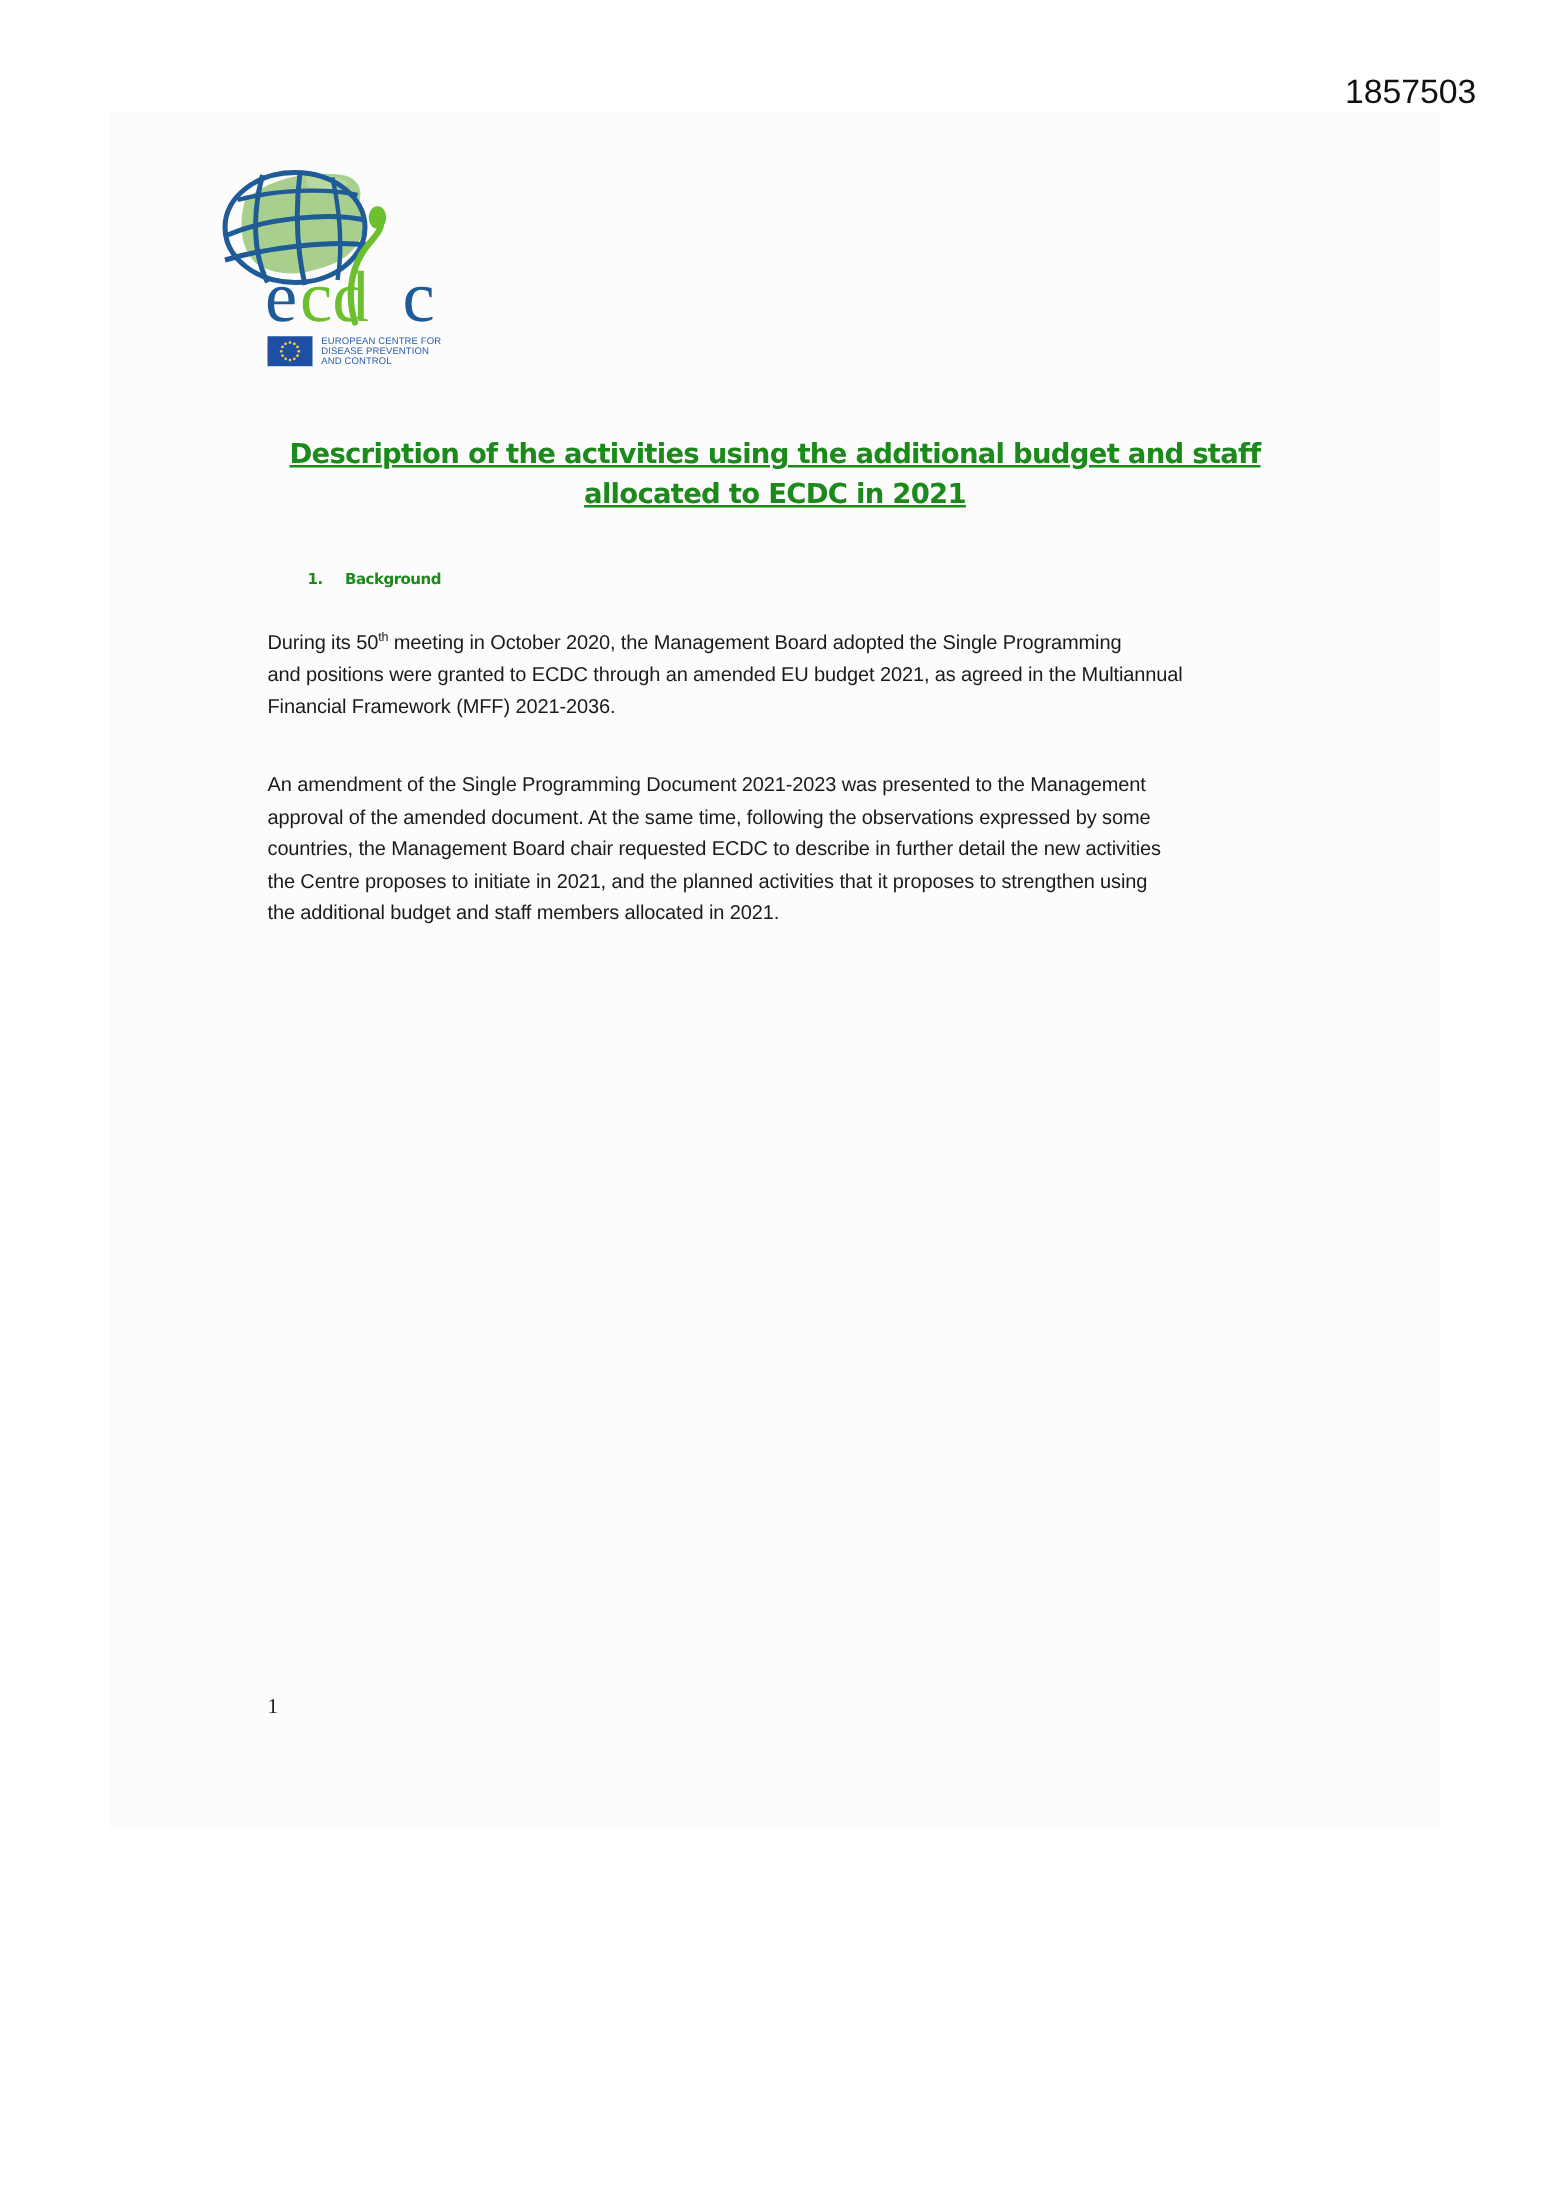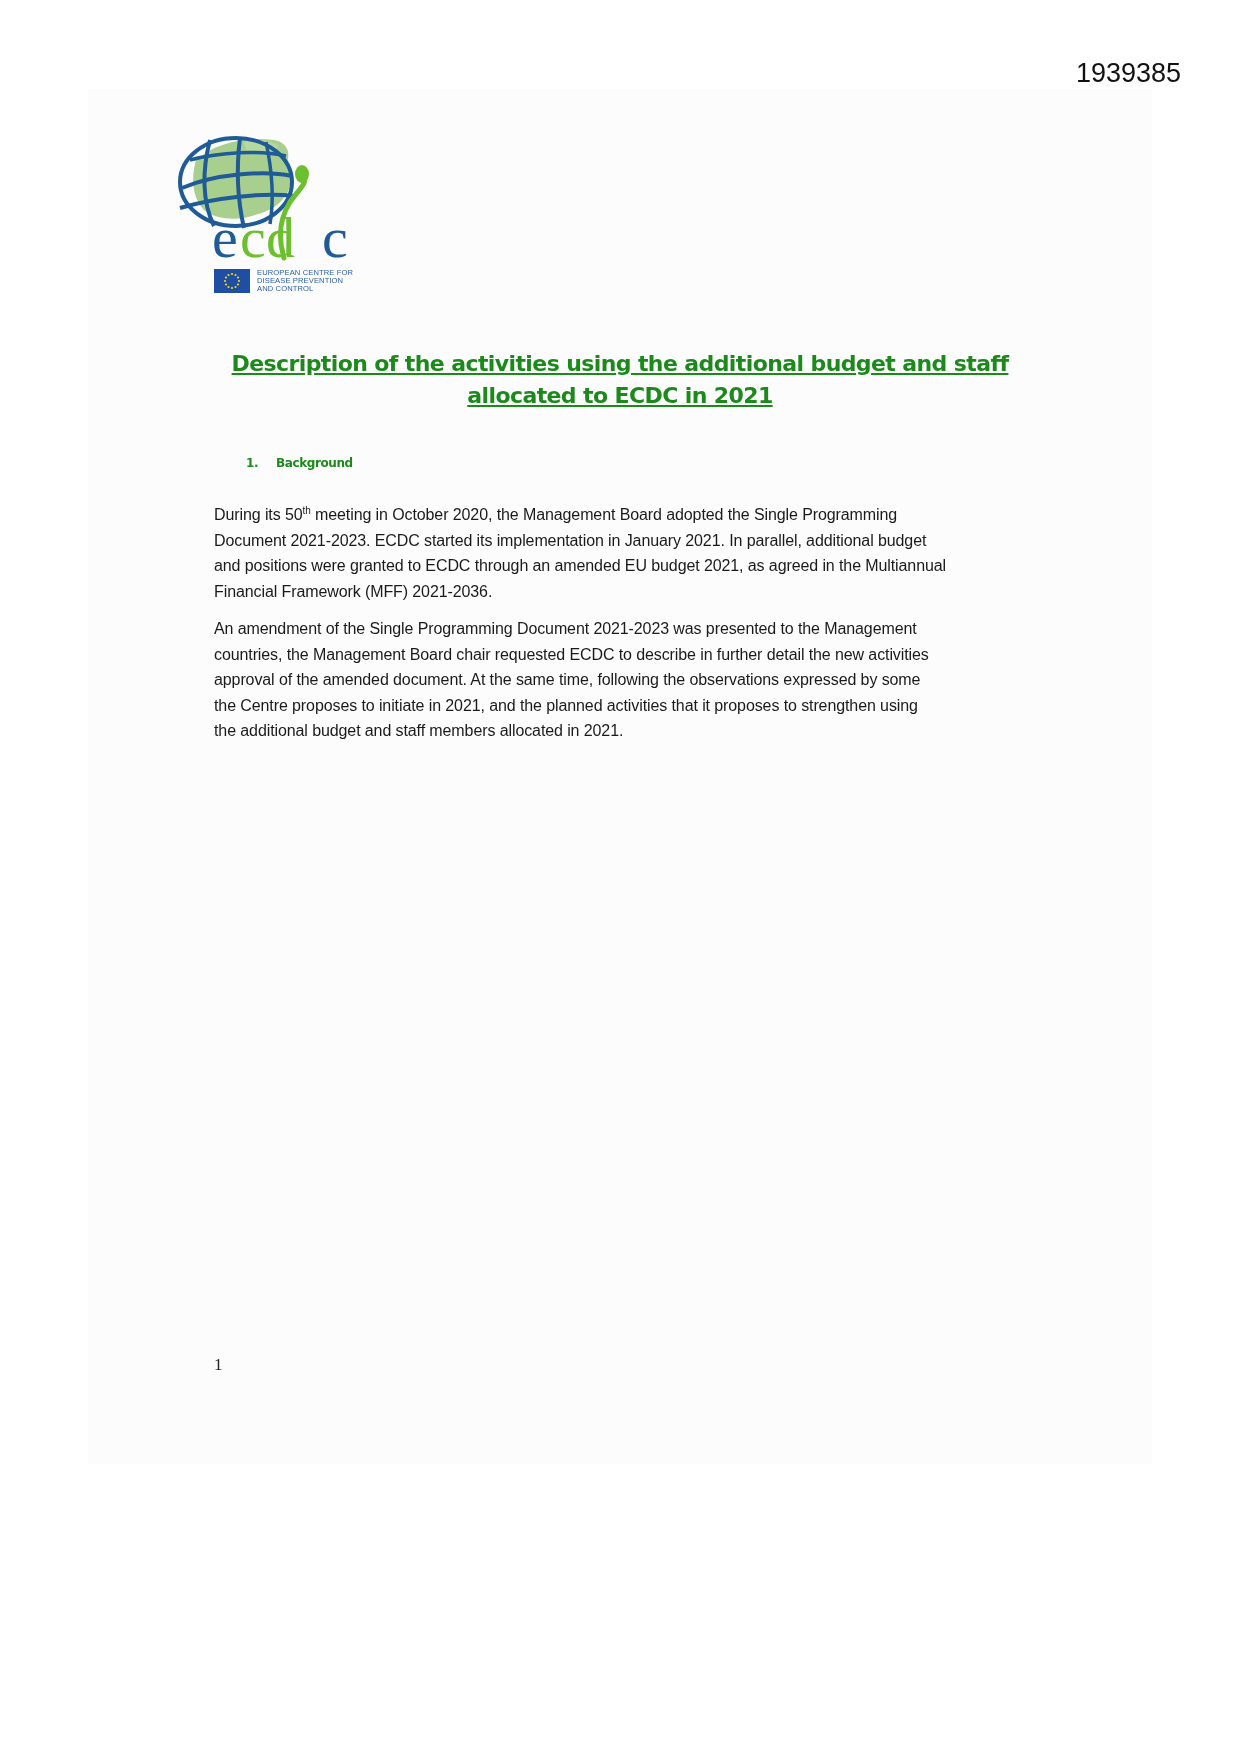"1939385" div.doc-id { text: 1939385 -> 1857503 }
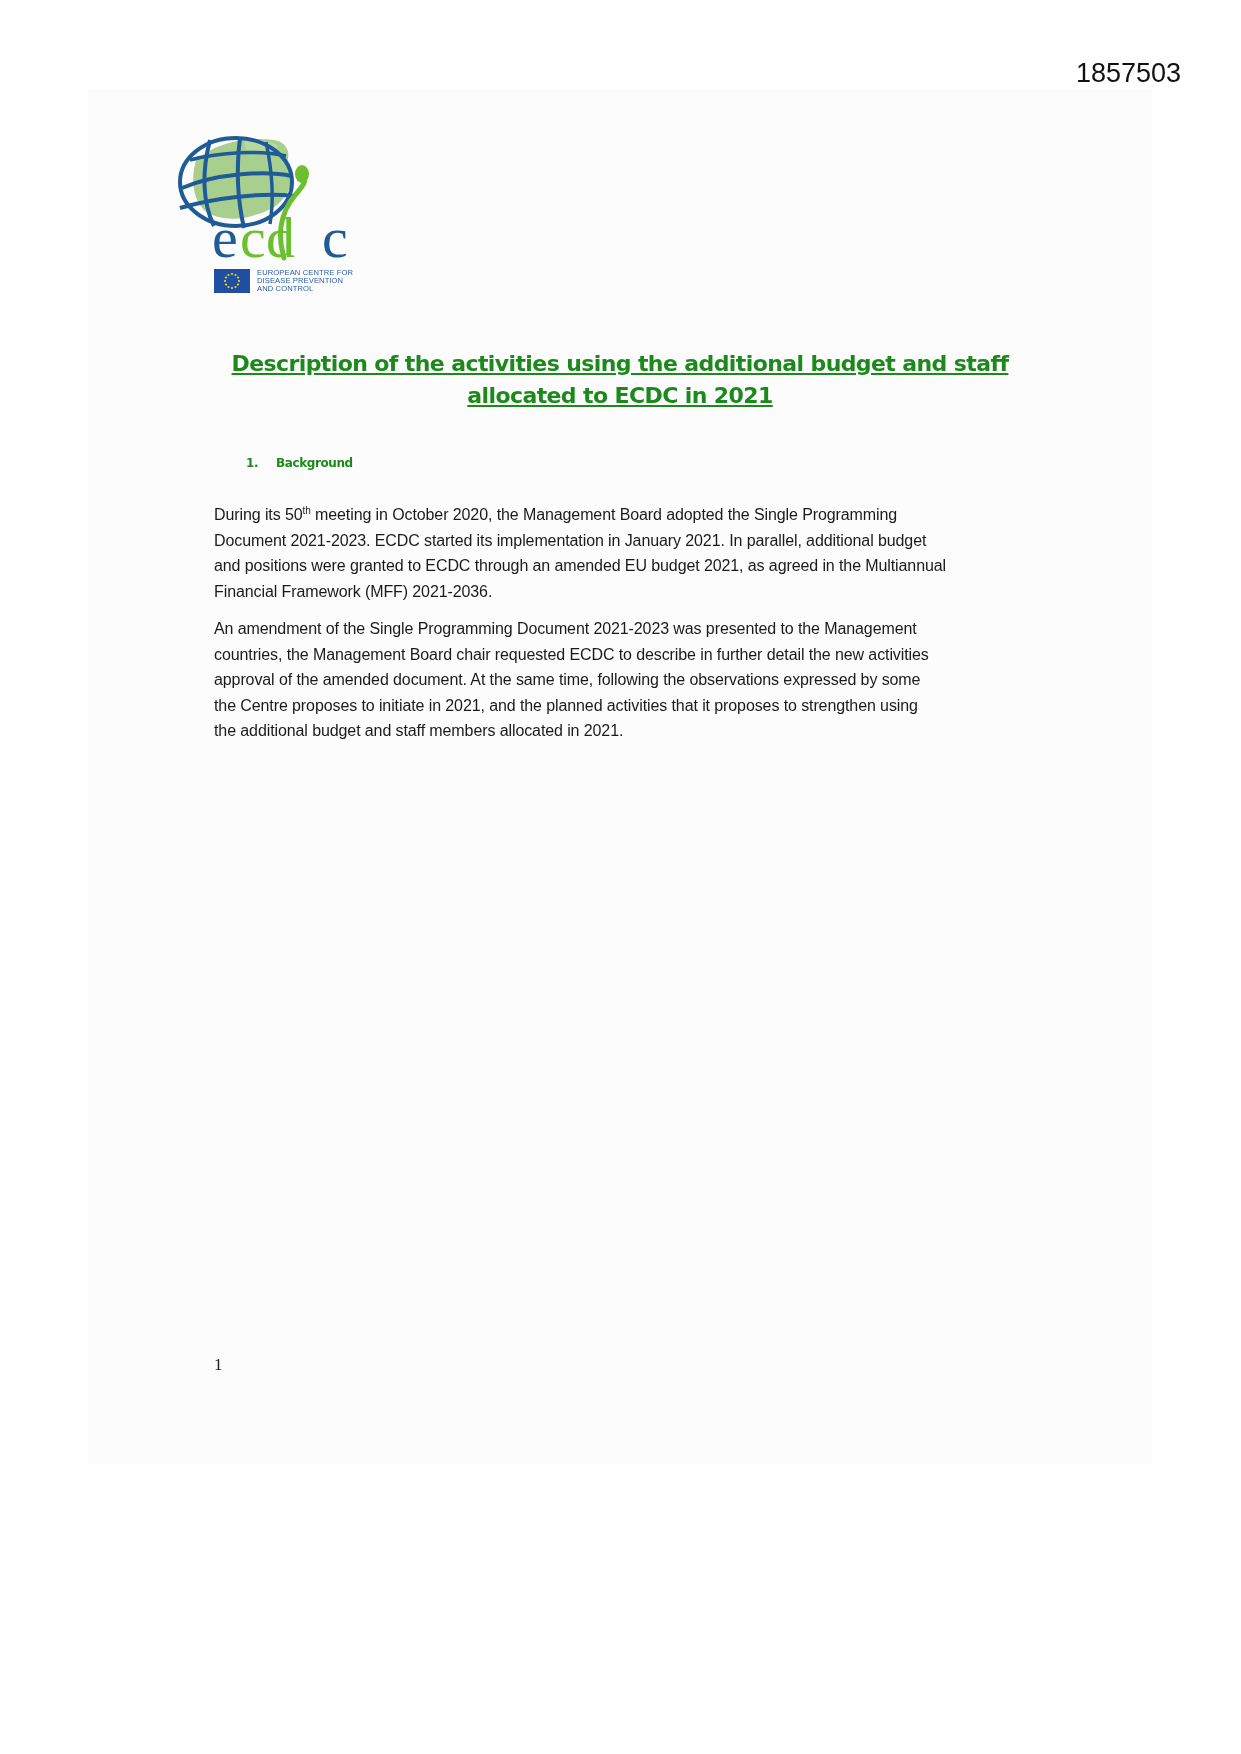"Document 2021-2023. ECDC started its" div.line { html: <div>Document 2021-2023. ECDC started its implementation in January 2021. In parallel, additional budget</div> -> none }
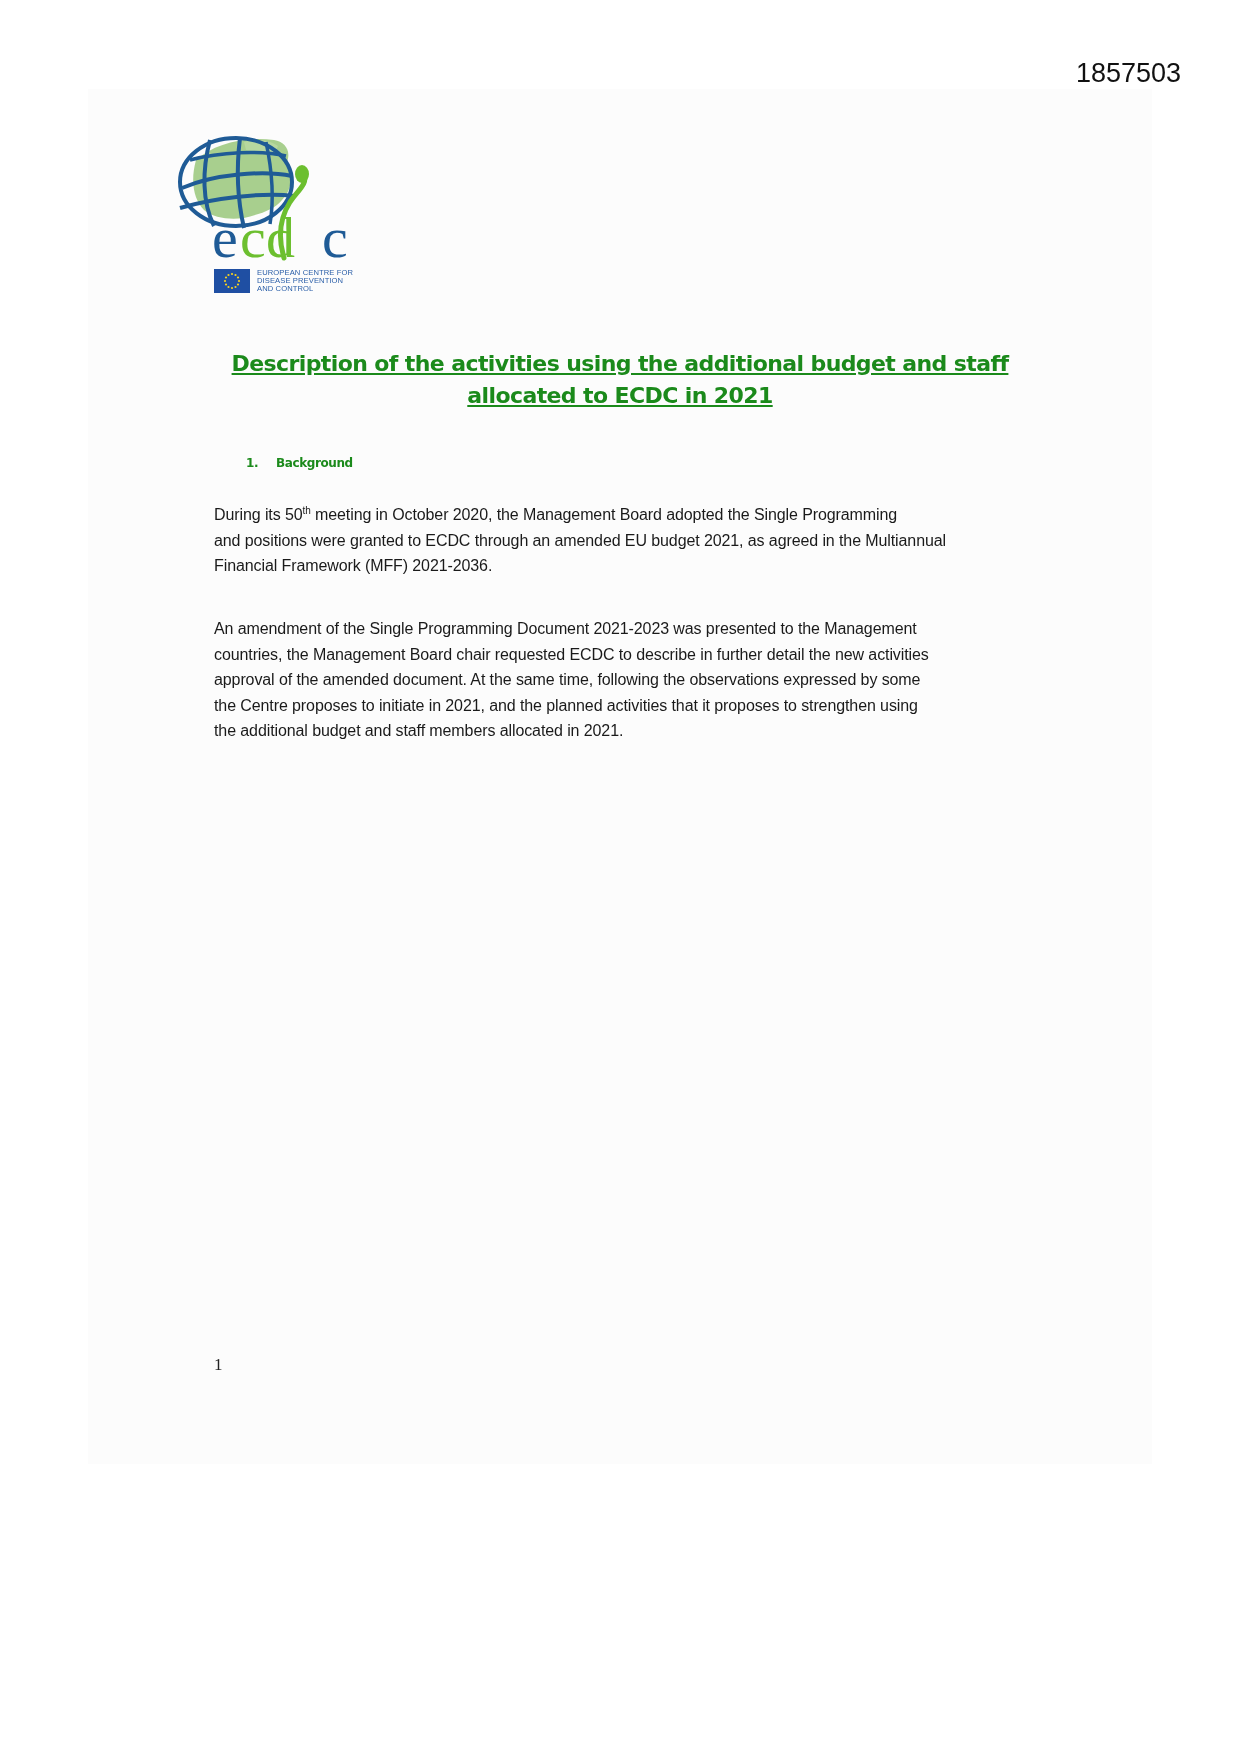"countries, the Management Board chair" div.line { order: before "approval of the amended document." -> after "approval of the amended document." }
